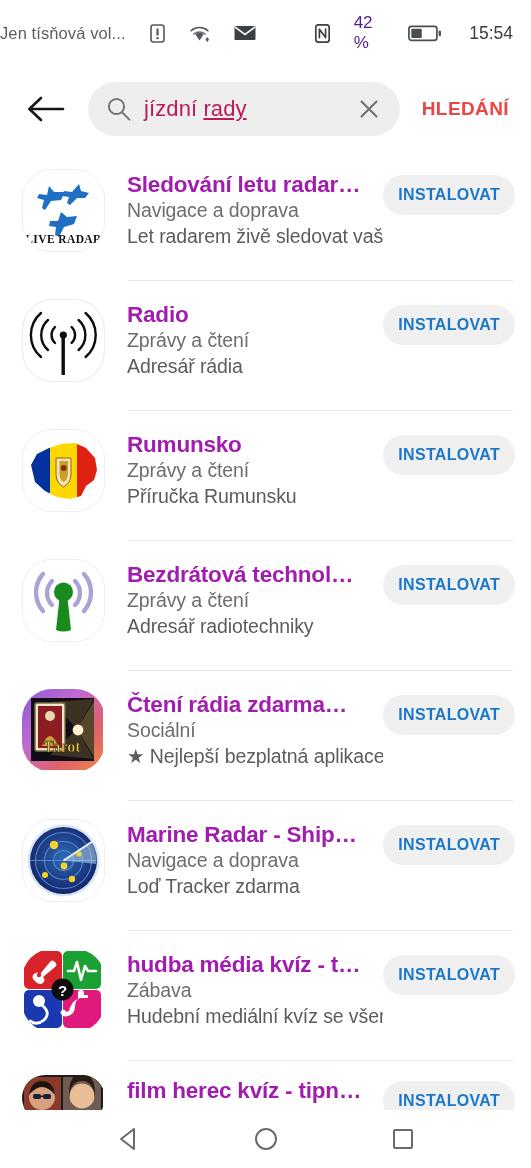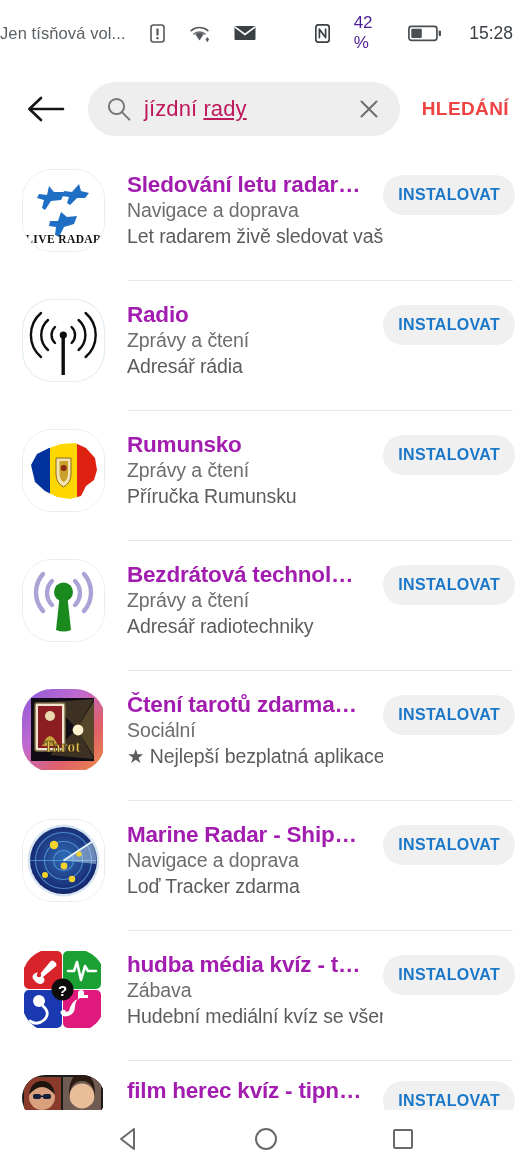"15:28" span.clock { text: 15:28 -> 15:54 }
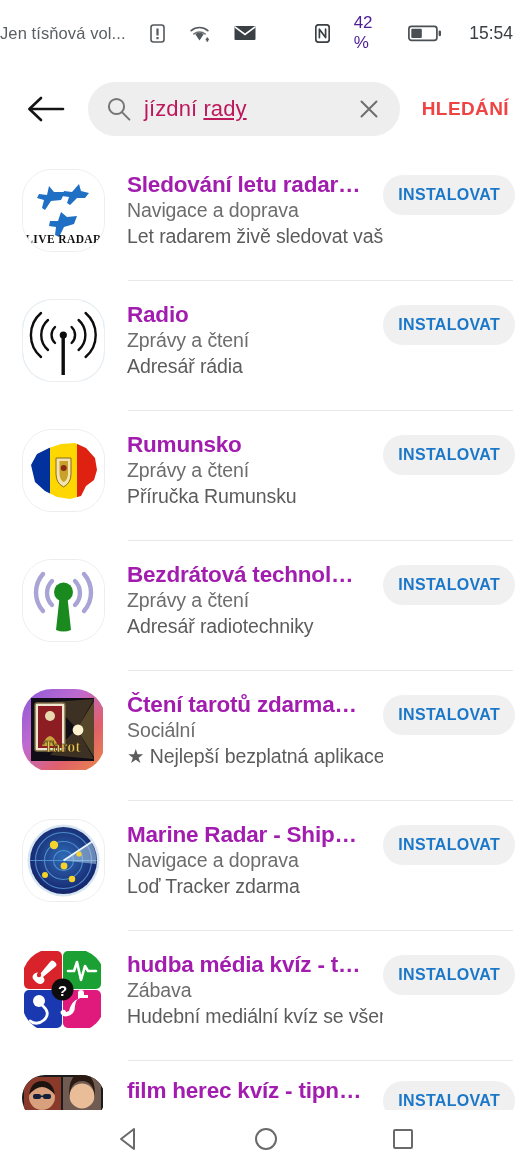"Čtení tarotů zdarma…" div.app-title { text: tarotů -> rádia }
